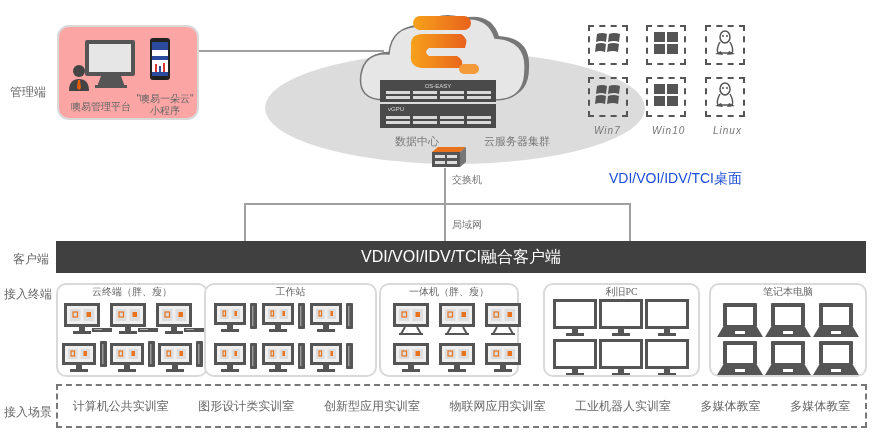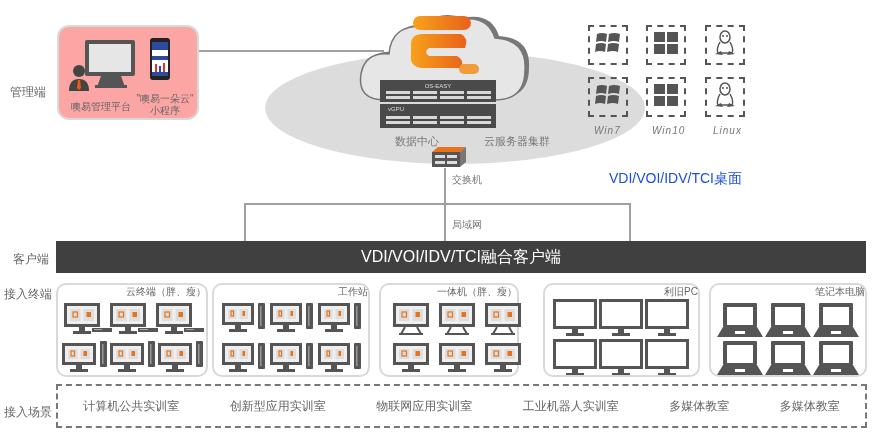"云终端（胖、瘦）" .dev-title { font-family: none -> Liberation Serif, serif; text-align: right -> center }
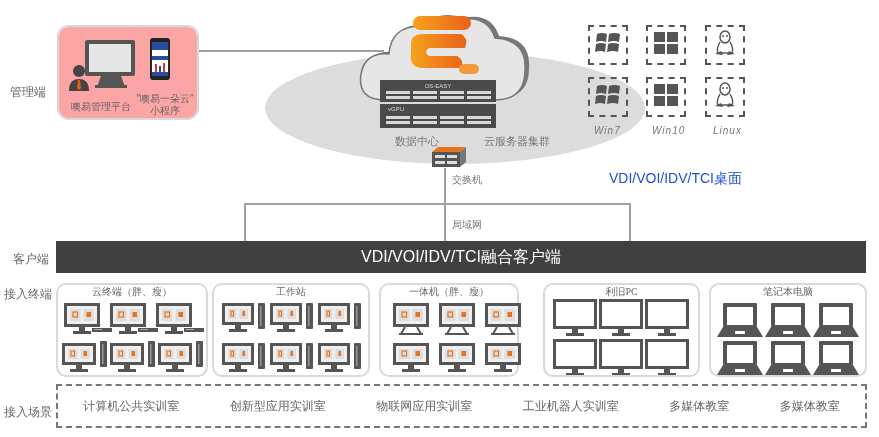"工作站" div.dev-box { left: 212px -> 204px; width: 158px -> 173px }
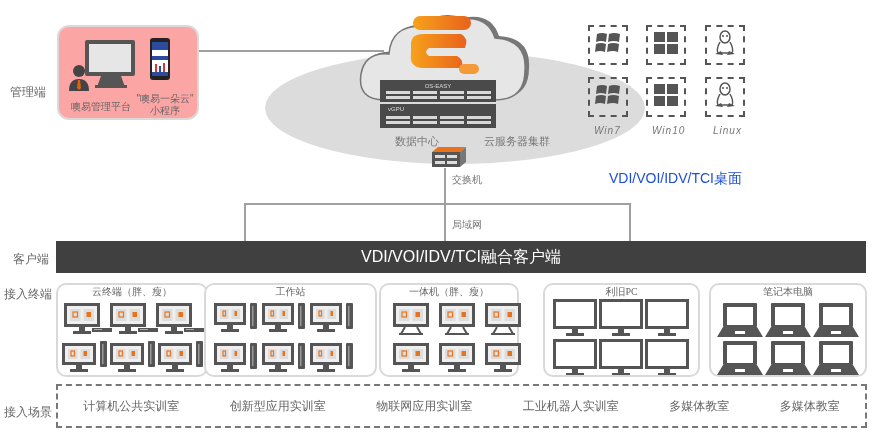"图形设计类实训室" span { html: none -> <span>图形设计类实训室</span> }
